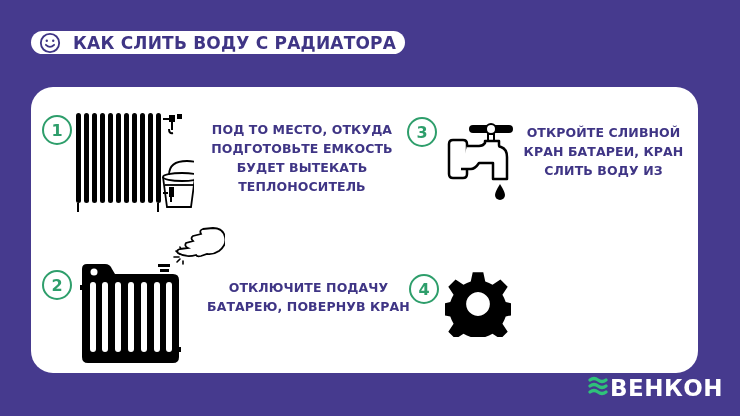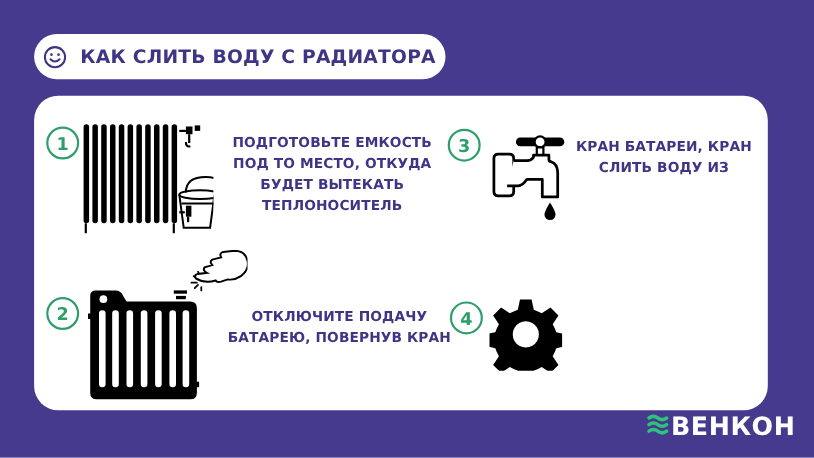"КАК СЛИТЬ ВОДУ С РАДИАТОРА" .title-pill { height: 41px -> 23px }
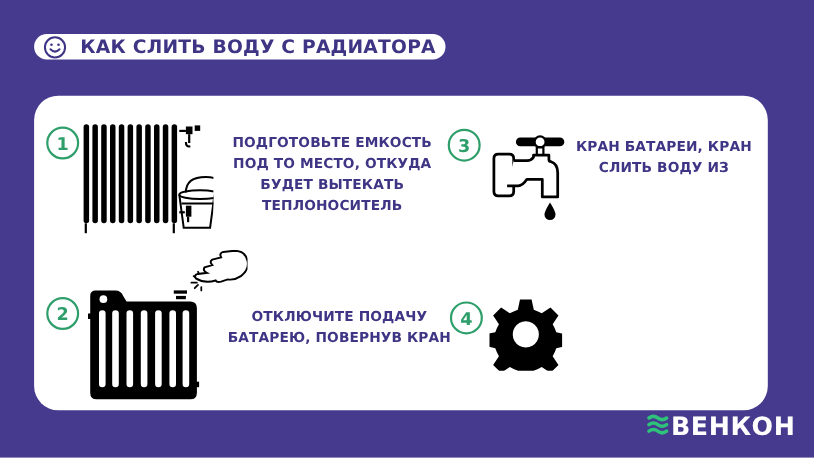"ОТКРОЙТЕ СЛИВНОЙ" div { html: none -> <div>ОТКРОЙТЕ СЛИВНОЙ</div> }
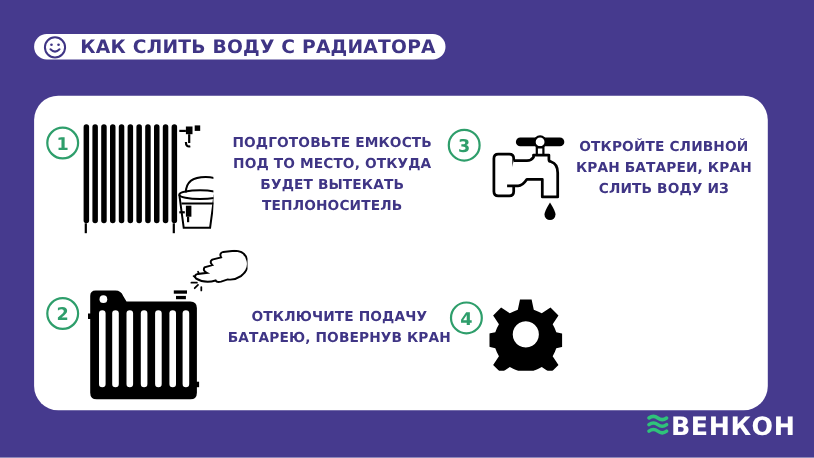"ПОДГОТОВЬТЕ ЕМКОСТЬ" div { order: before "ПОД ТО МЕСТО, ОТКУДА" -> after "ПОД ТО МЕСТО, ОТКУДА" }
